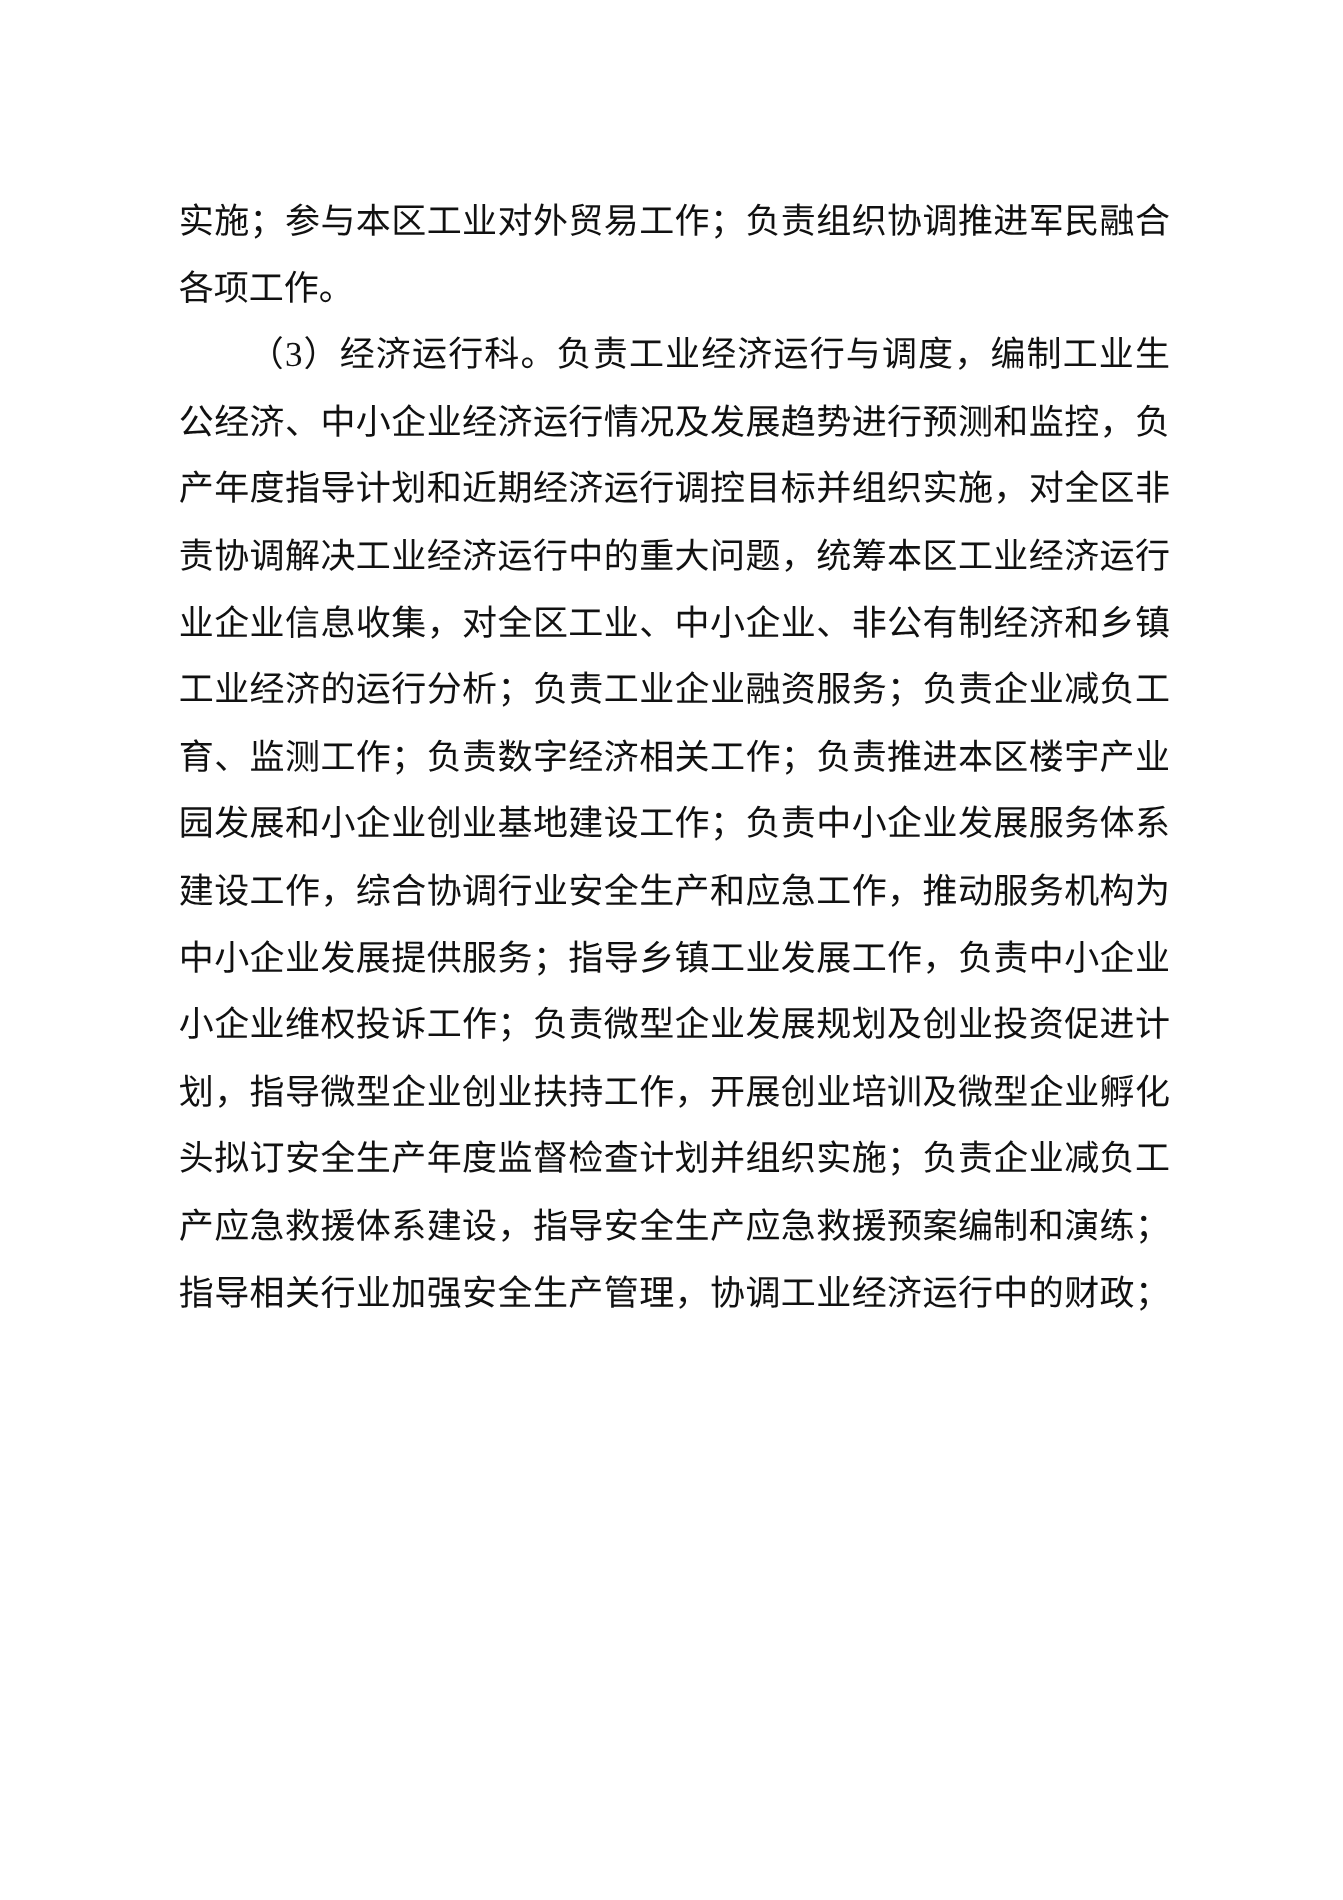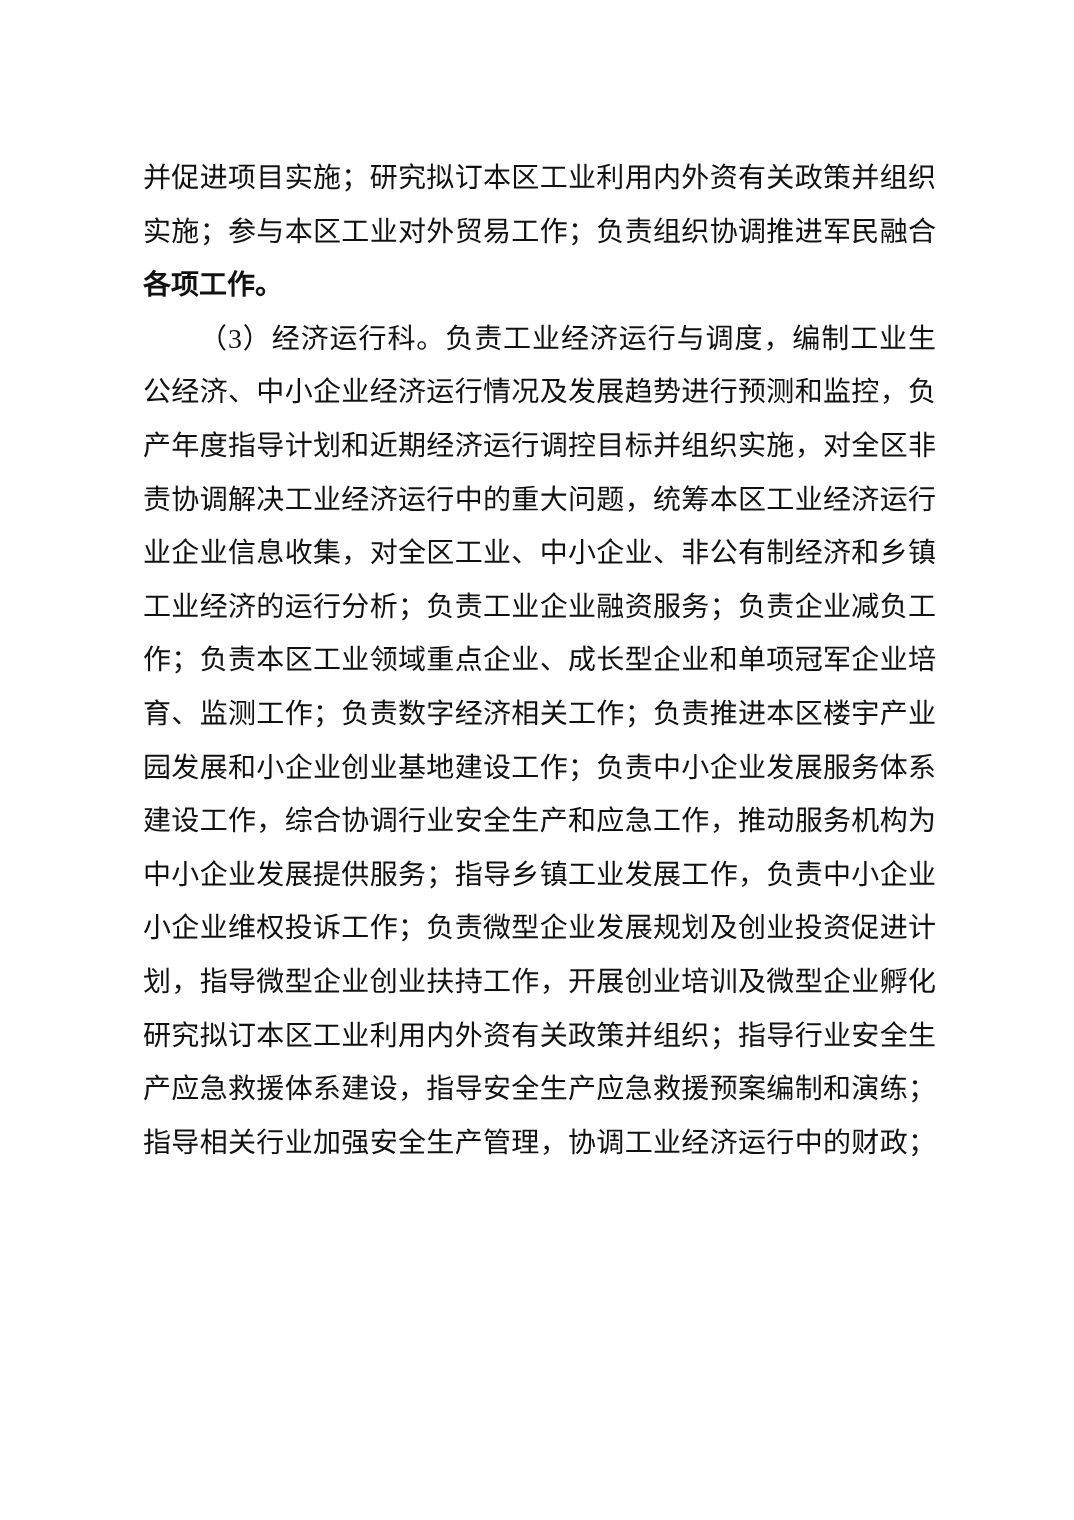"并促进项目实施；研究拟订本区工业利用内外资有关政策并组织" div.text-line { html: <div>并促进项目实施；研究拟订本区工业利用内外资有关政策并组织</div> -> none }
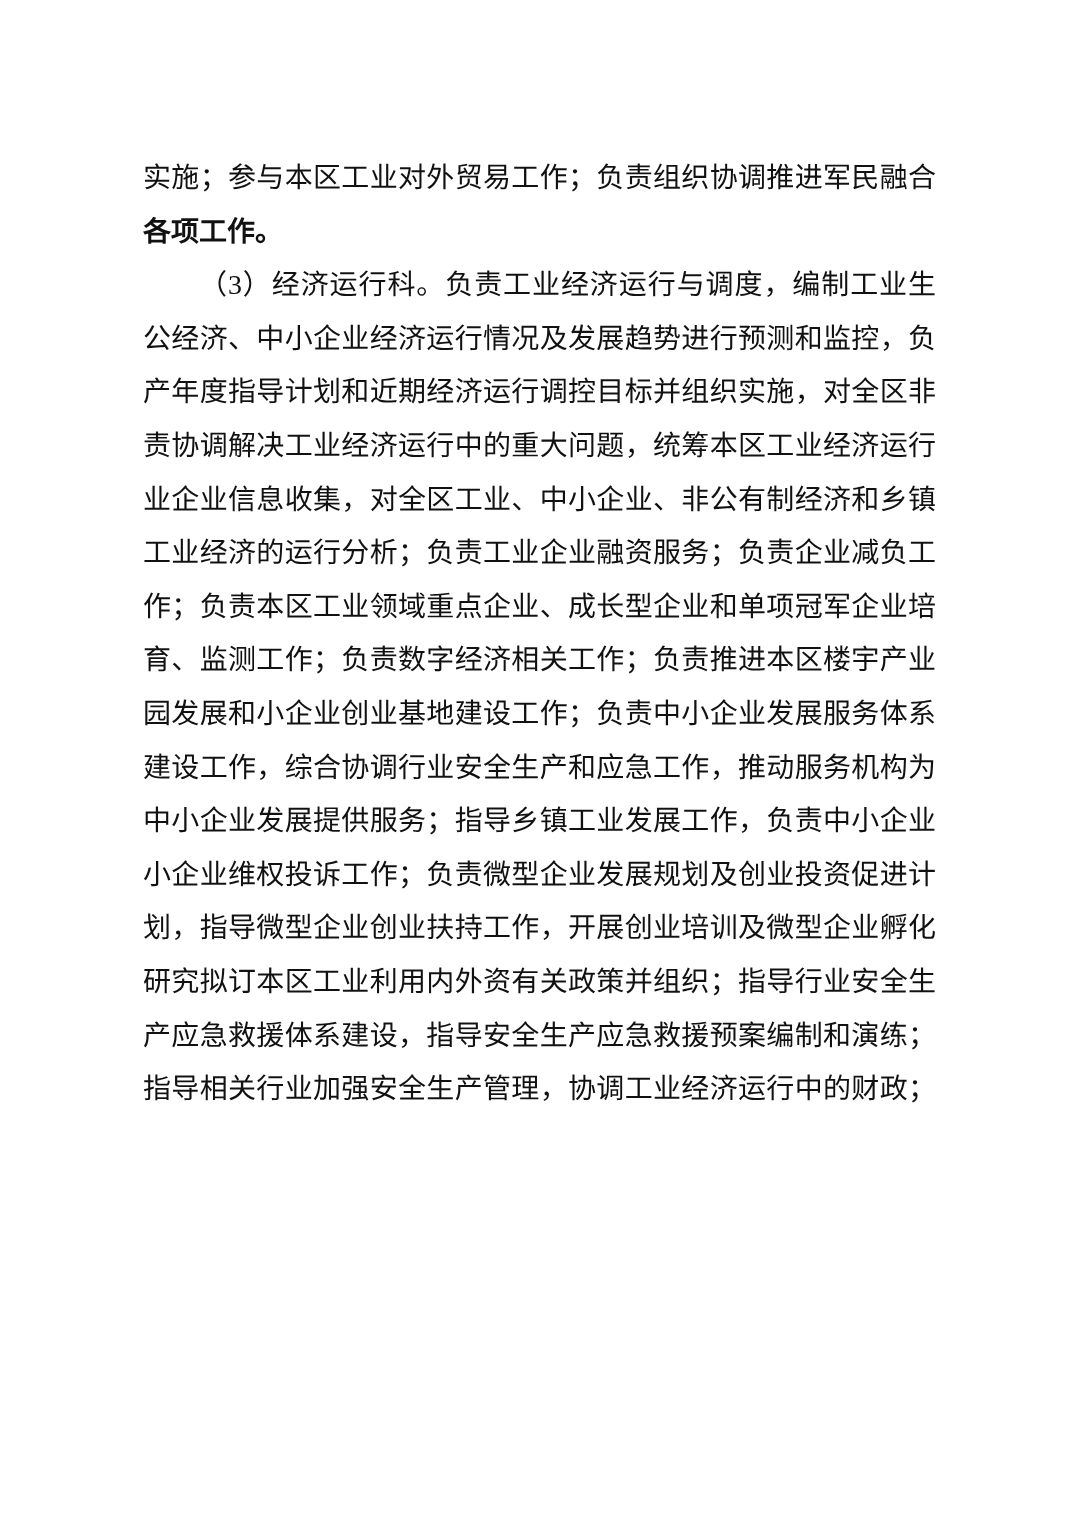"各项工作。" .text-line.no-justify { font-weight: bold -> none }
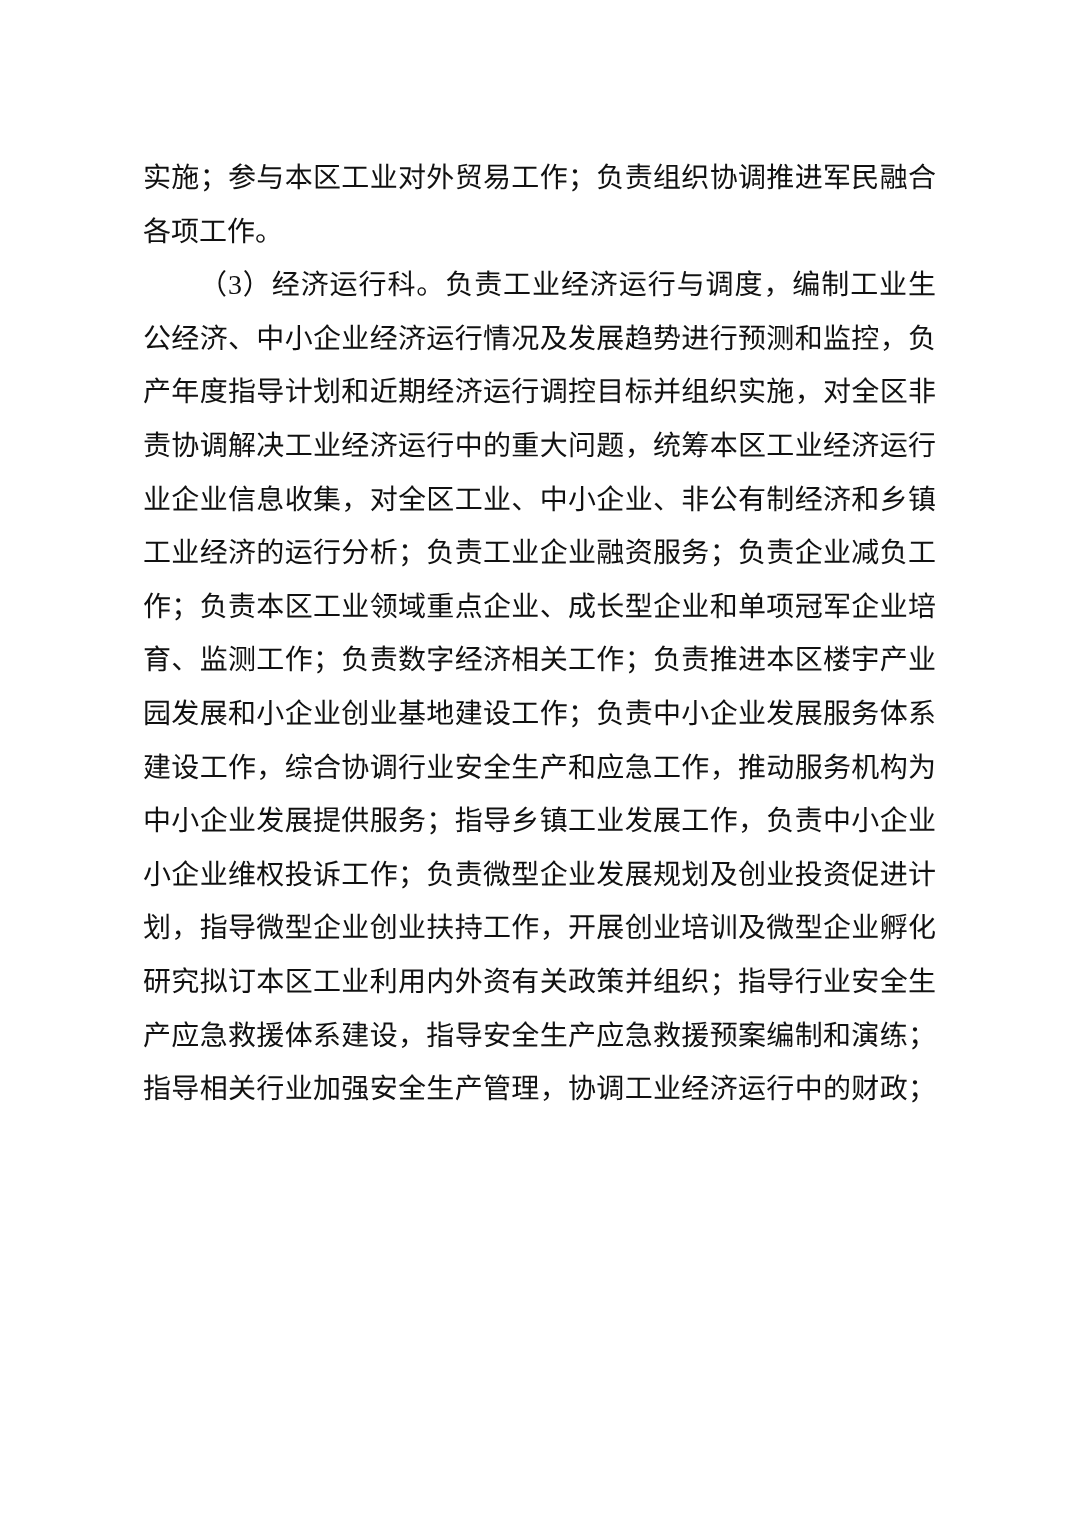"作；负责本区工业领域重点企业、成长型企业和单项冠军企业培" div.text-line { html: <div>作；负责本区工业领域重点企业、成长型企业和单项冠军企业培</div> -> none }
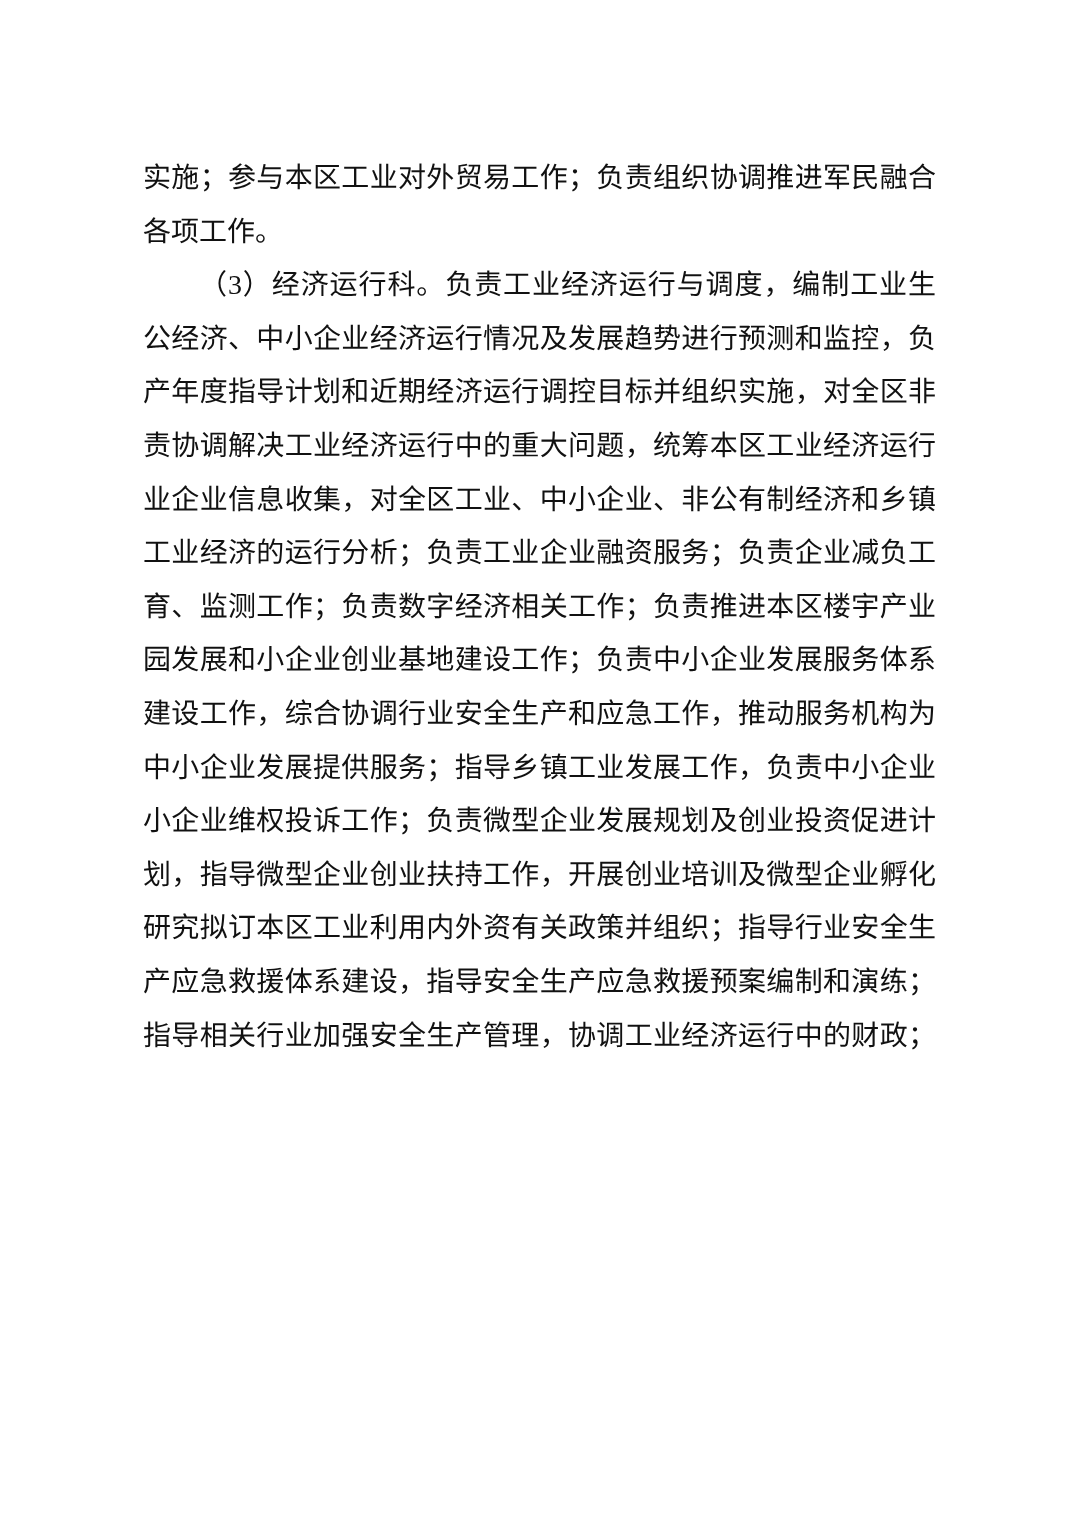"研究拟订本区工业利用内外资有关政策并组织；指导行业安全生" div.text-line { text: 研究拟订本区工业利用内外资有关政策并组织；指导行业安全生 -> 头拟订安全生产年度监督检查计划并组织实施；负责企业减负工 }
